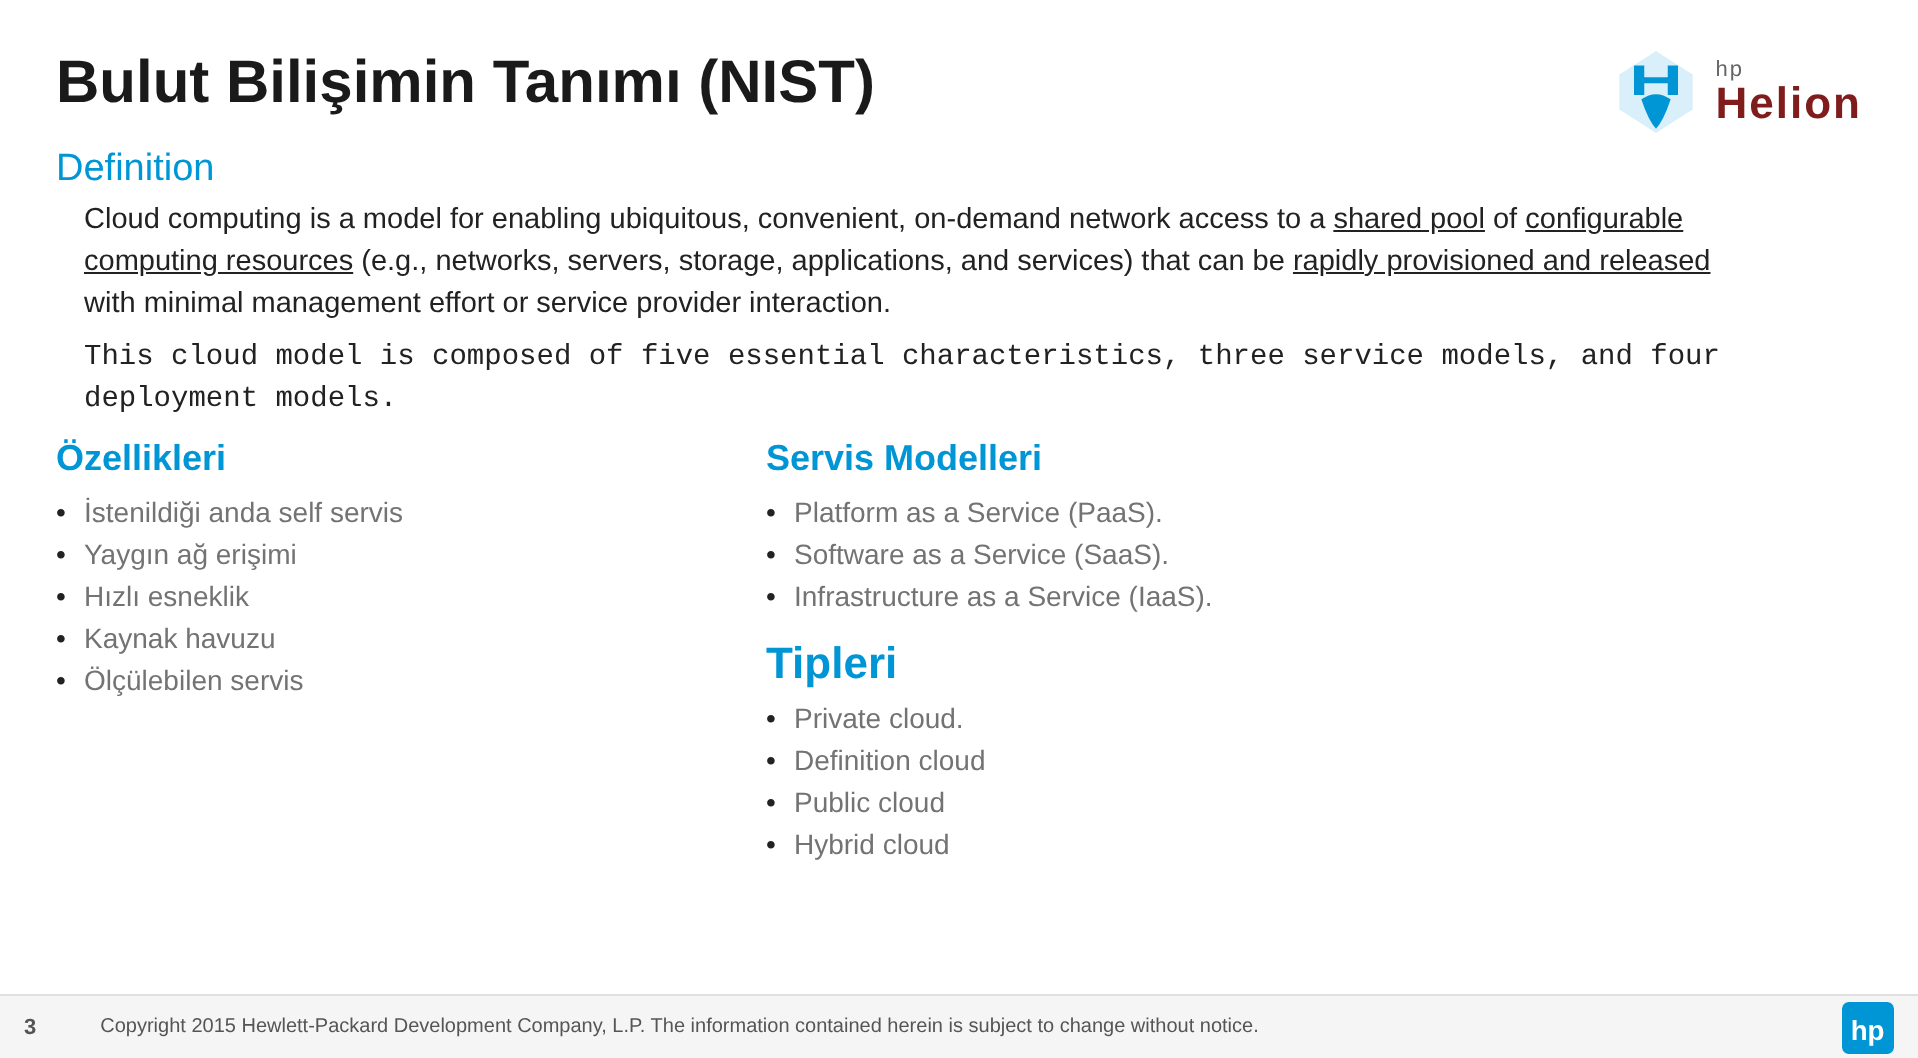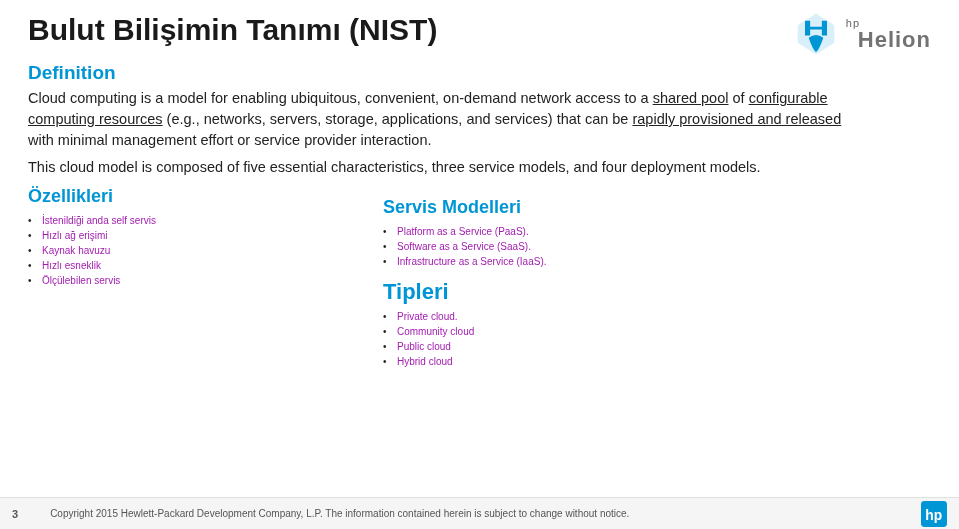"Bulut Bilişimin Tanımı (NIST)" .main-container { padding: 12px 28px 10px 28px -> 24px 28px 10px 28px }
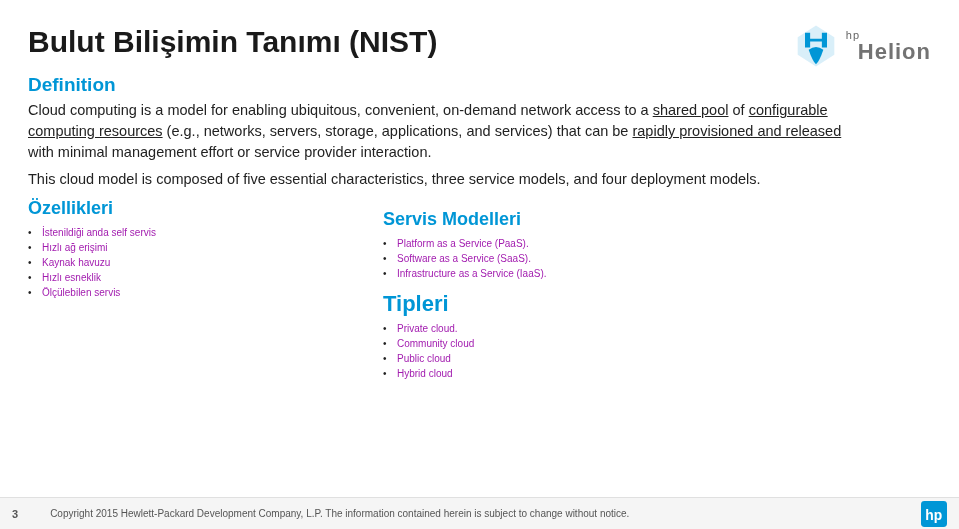"Helion" .helion-text { color: #737373 -> #7f1d1d; margin-left: 12px -> none }
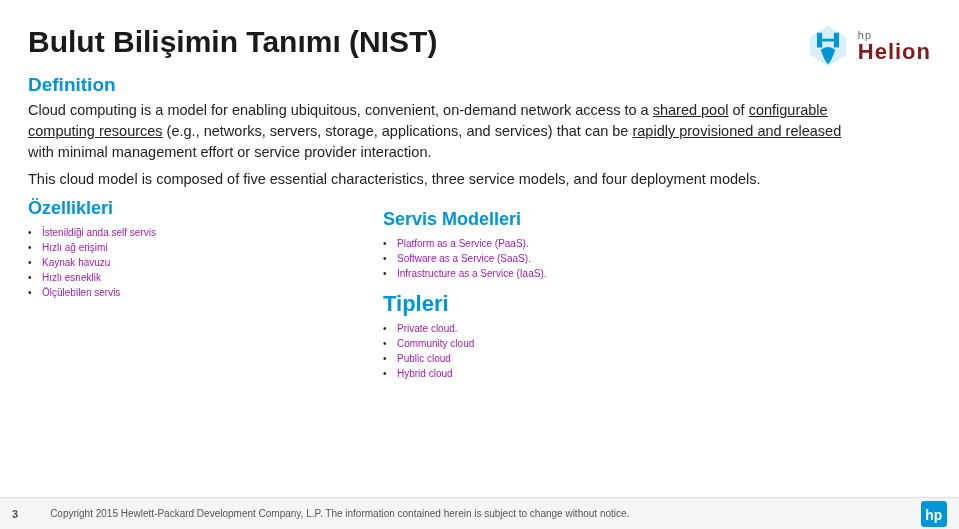"Definition" .definition-label { font-weight: bold -> normal }
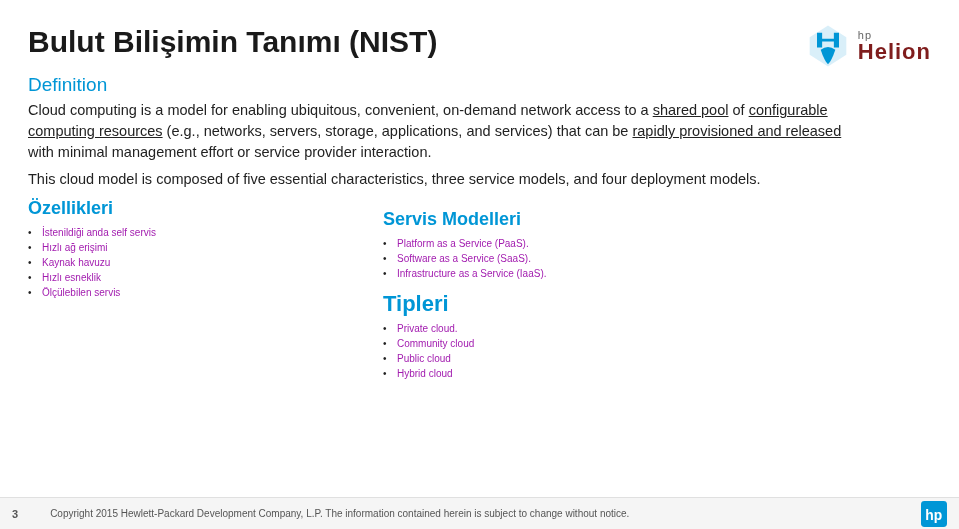"Cloud computing is a model" .body-text { margin-left: none -> 14px }
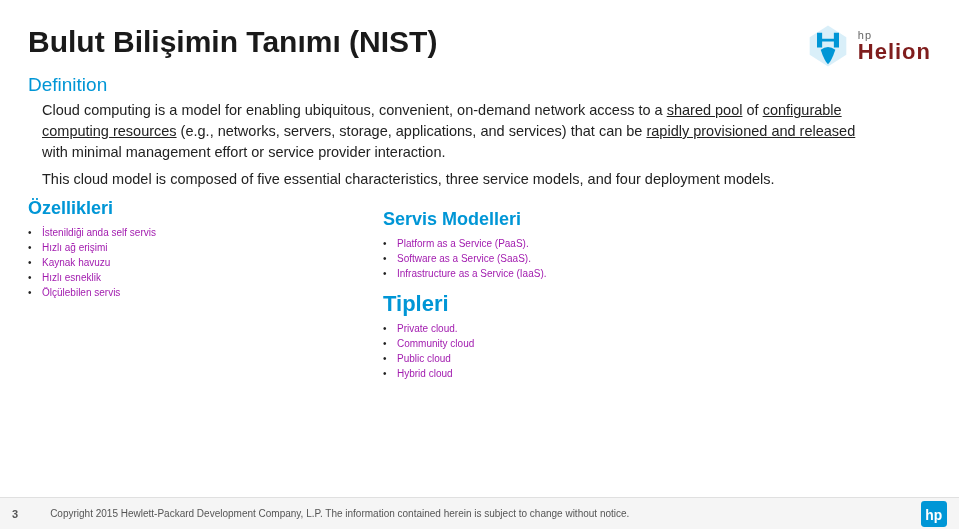"This cloud model is composed" .section-block { font-family: none -> Liberation Mono, monospace }
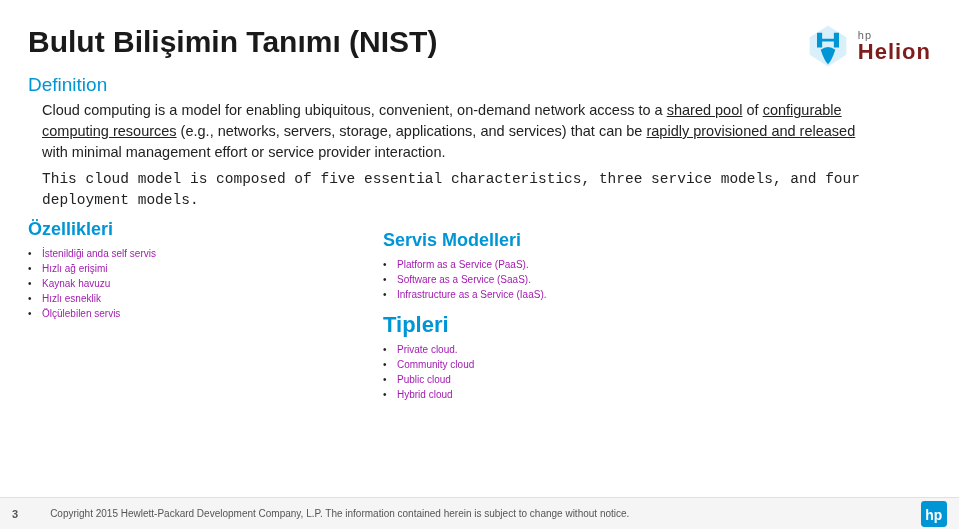"Servis Modelleri" .right-col { margin-top: 11px -> none }
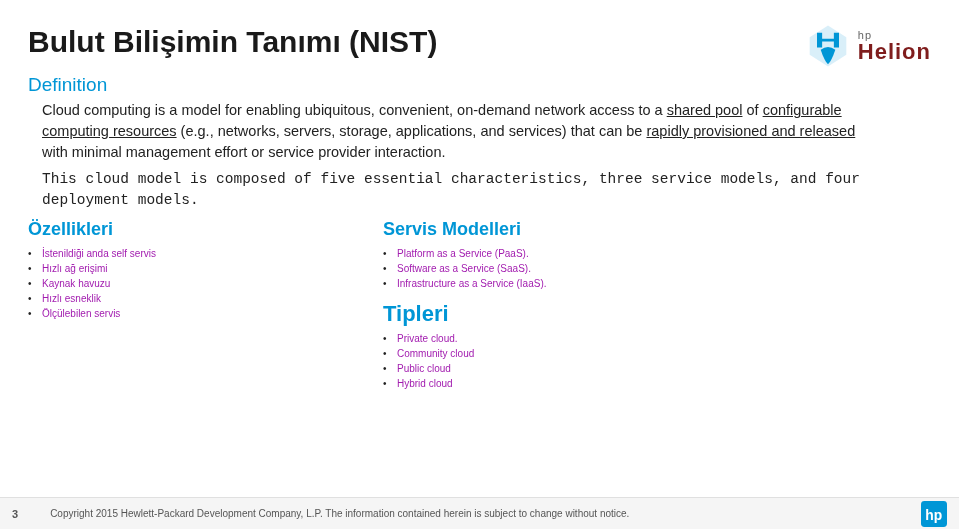"İstenildiği anda self servis" .col-list li { color: #a21caf -> #737373; font-size: 10px -> 14px }
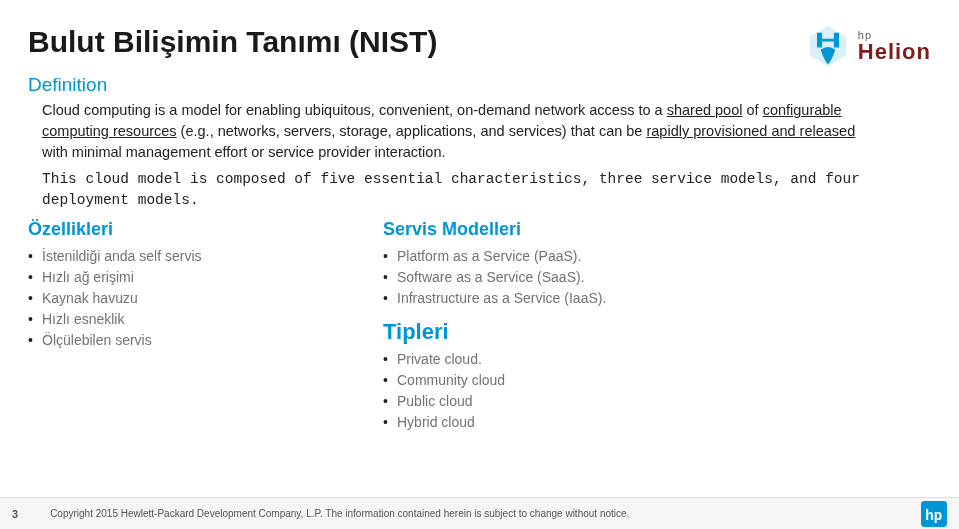"Hızlı ağ erişimi" li { text: Hızlı -> Yaygın }
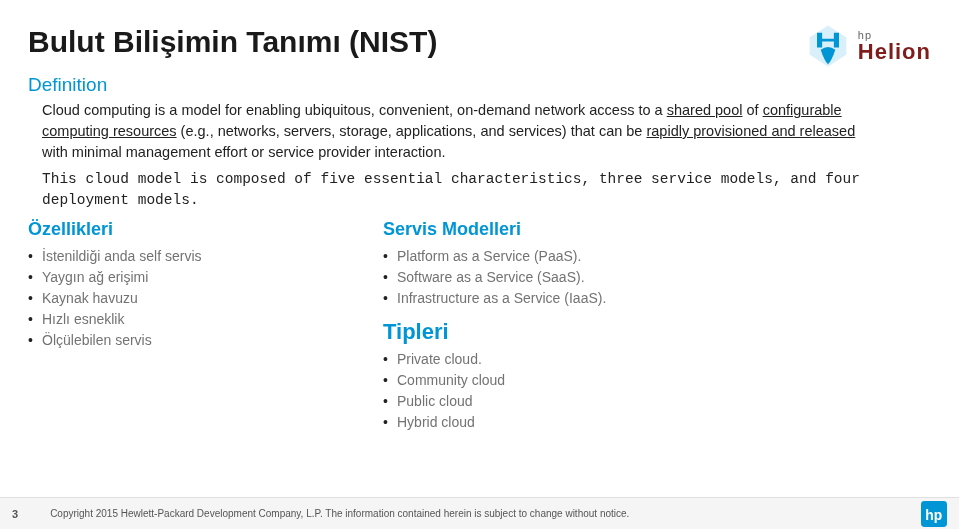"Kaynak havuzu" li { order: before "Hızlı esneklik" -> after "Hızlı esneklik" }
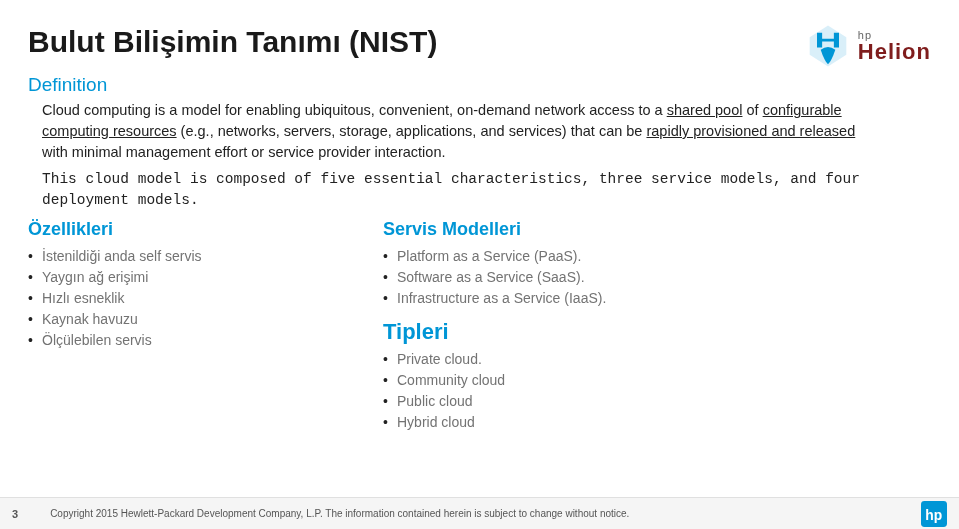"Community cloud" li { text: Community -> Definition }
